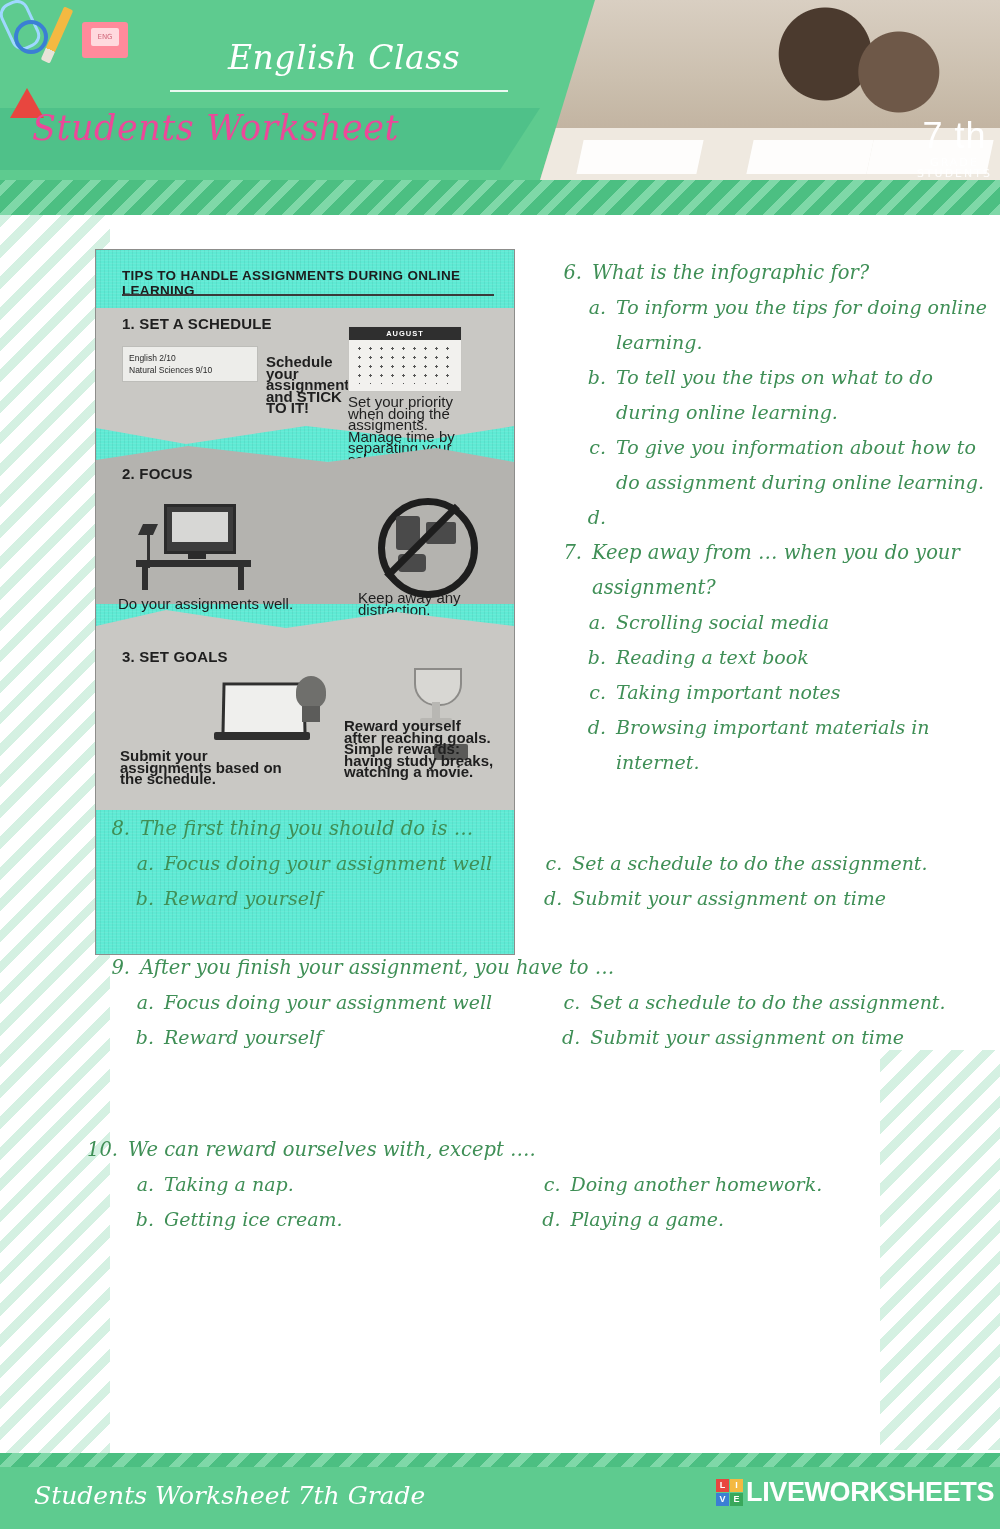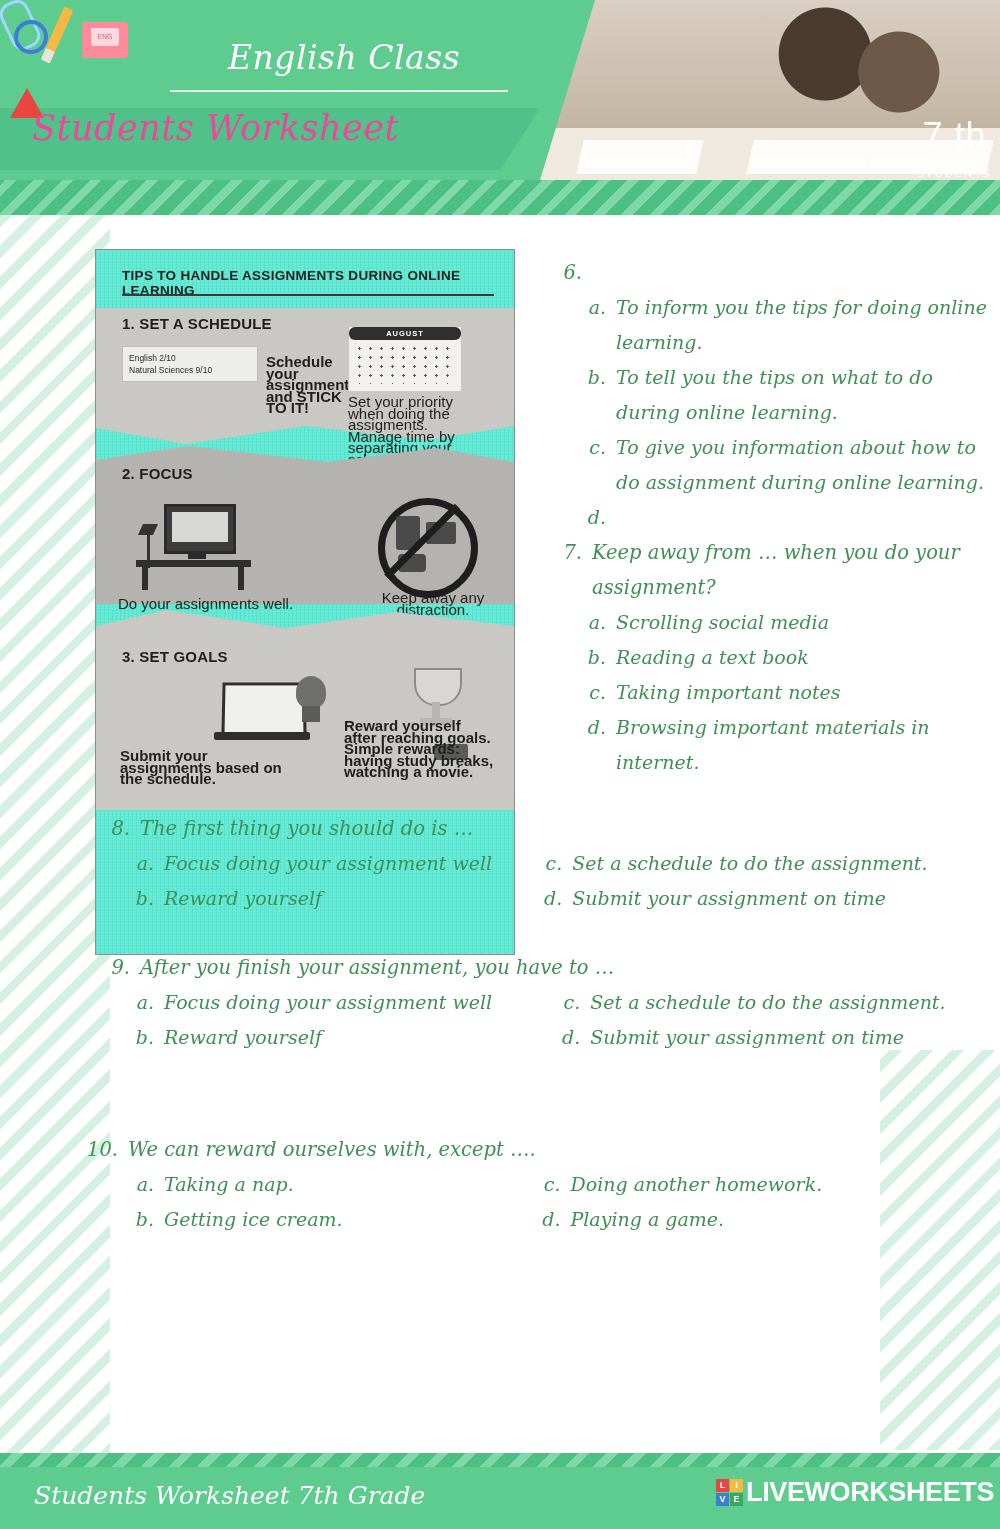"What is the infographic for?" div.txtcol { html: none -> <div>What is the infographic for?</div> }
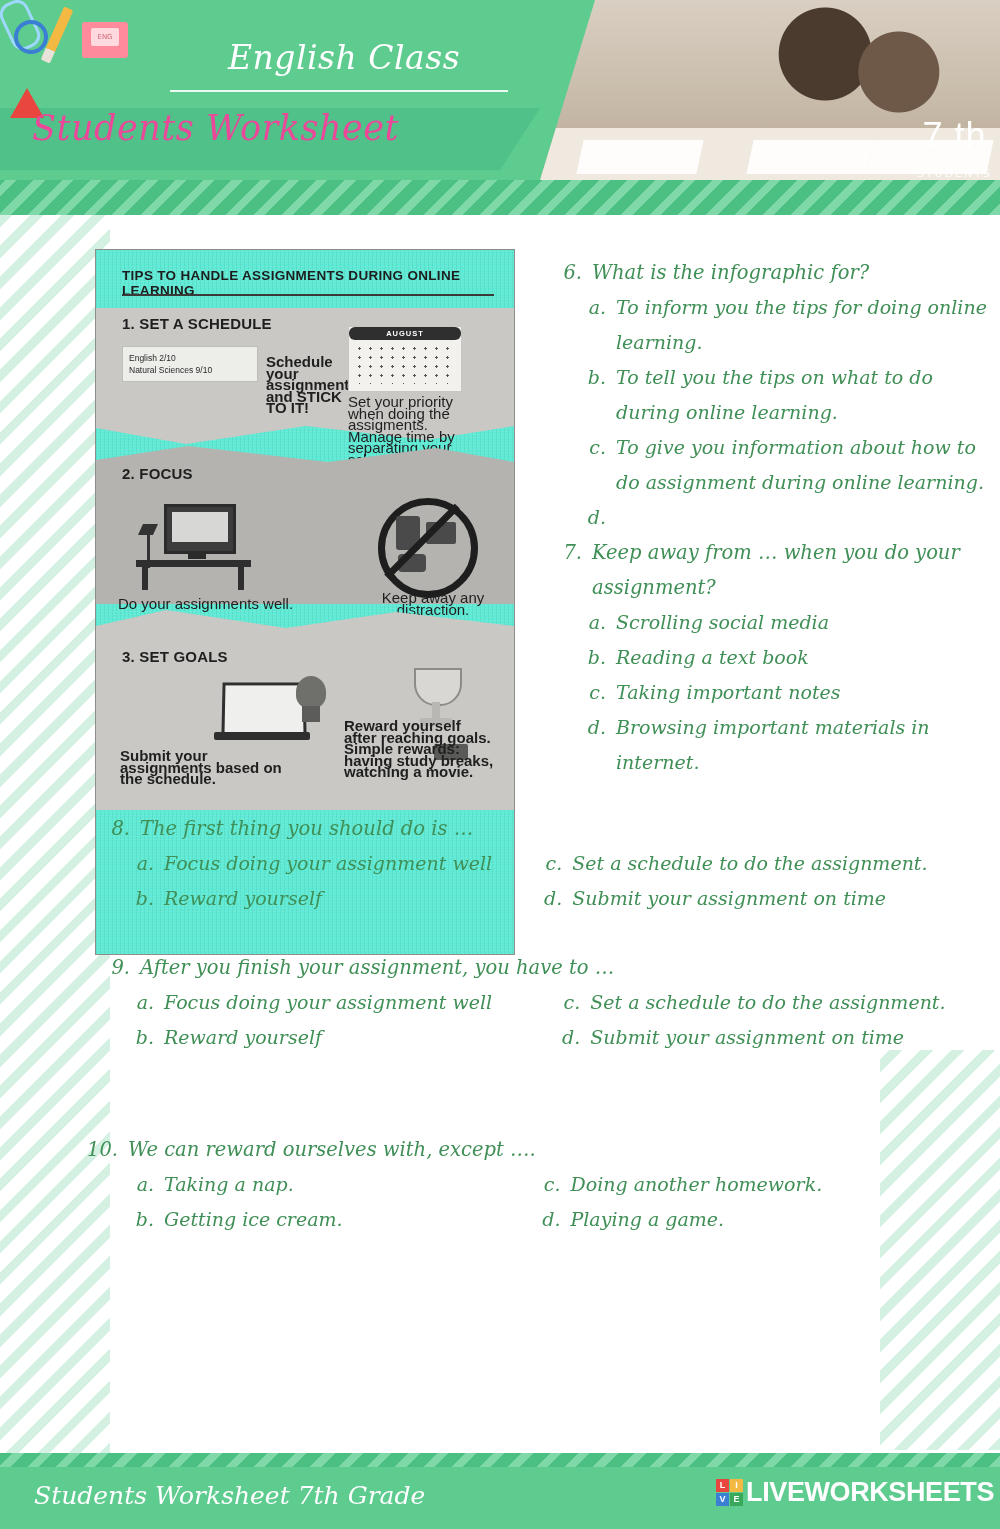"AUGUST" .cal-top { border-radius: 6px -> none }
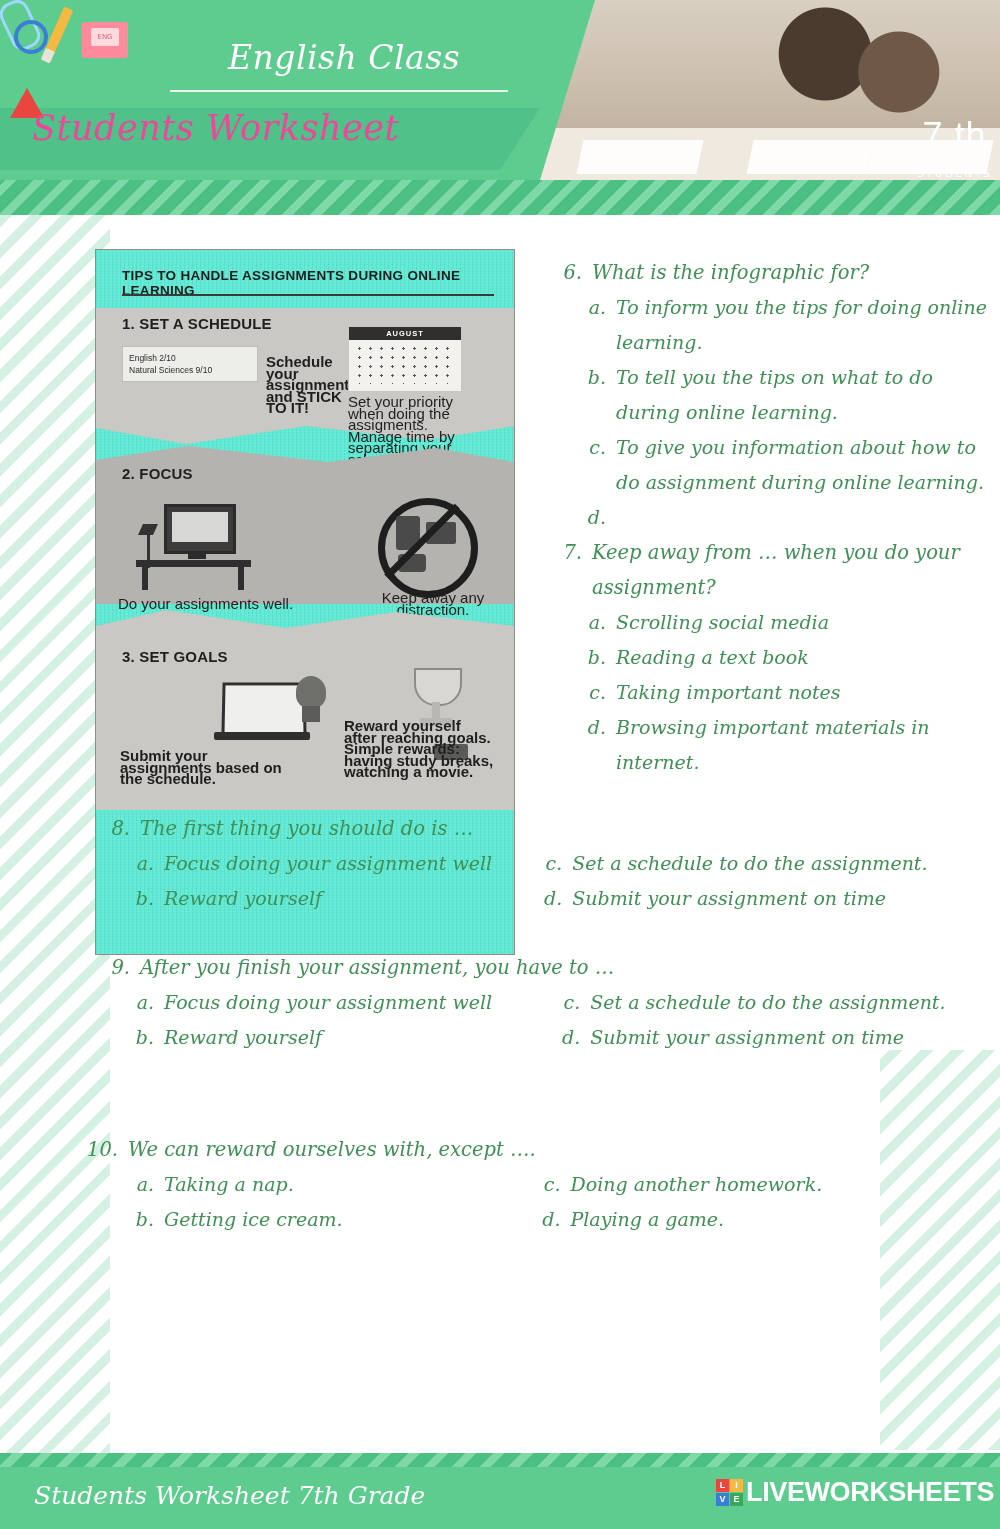"Keep away any distraction." div.txt { text-align: center -> none }
